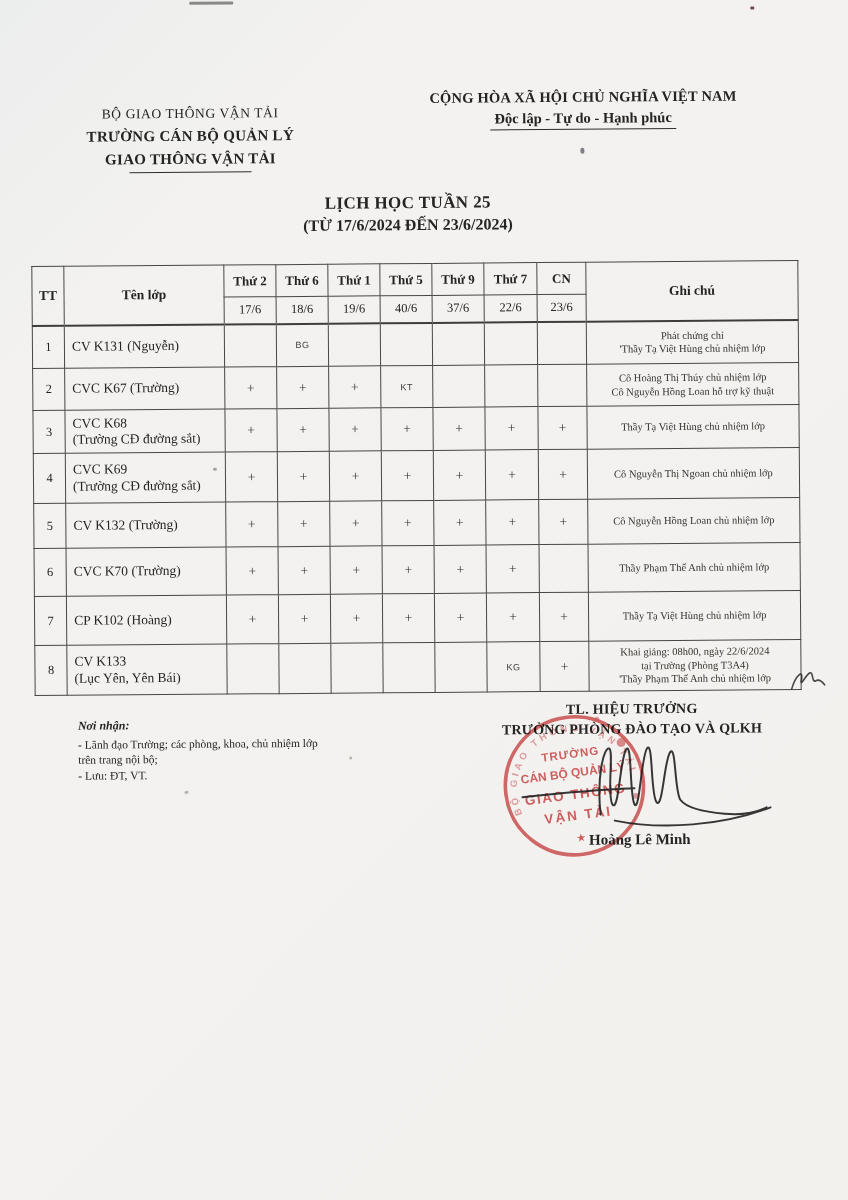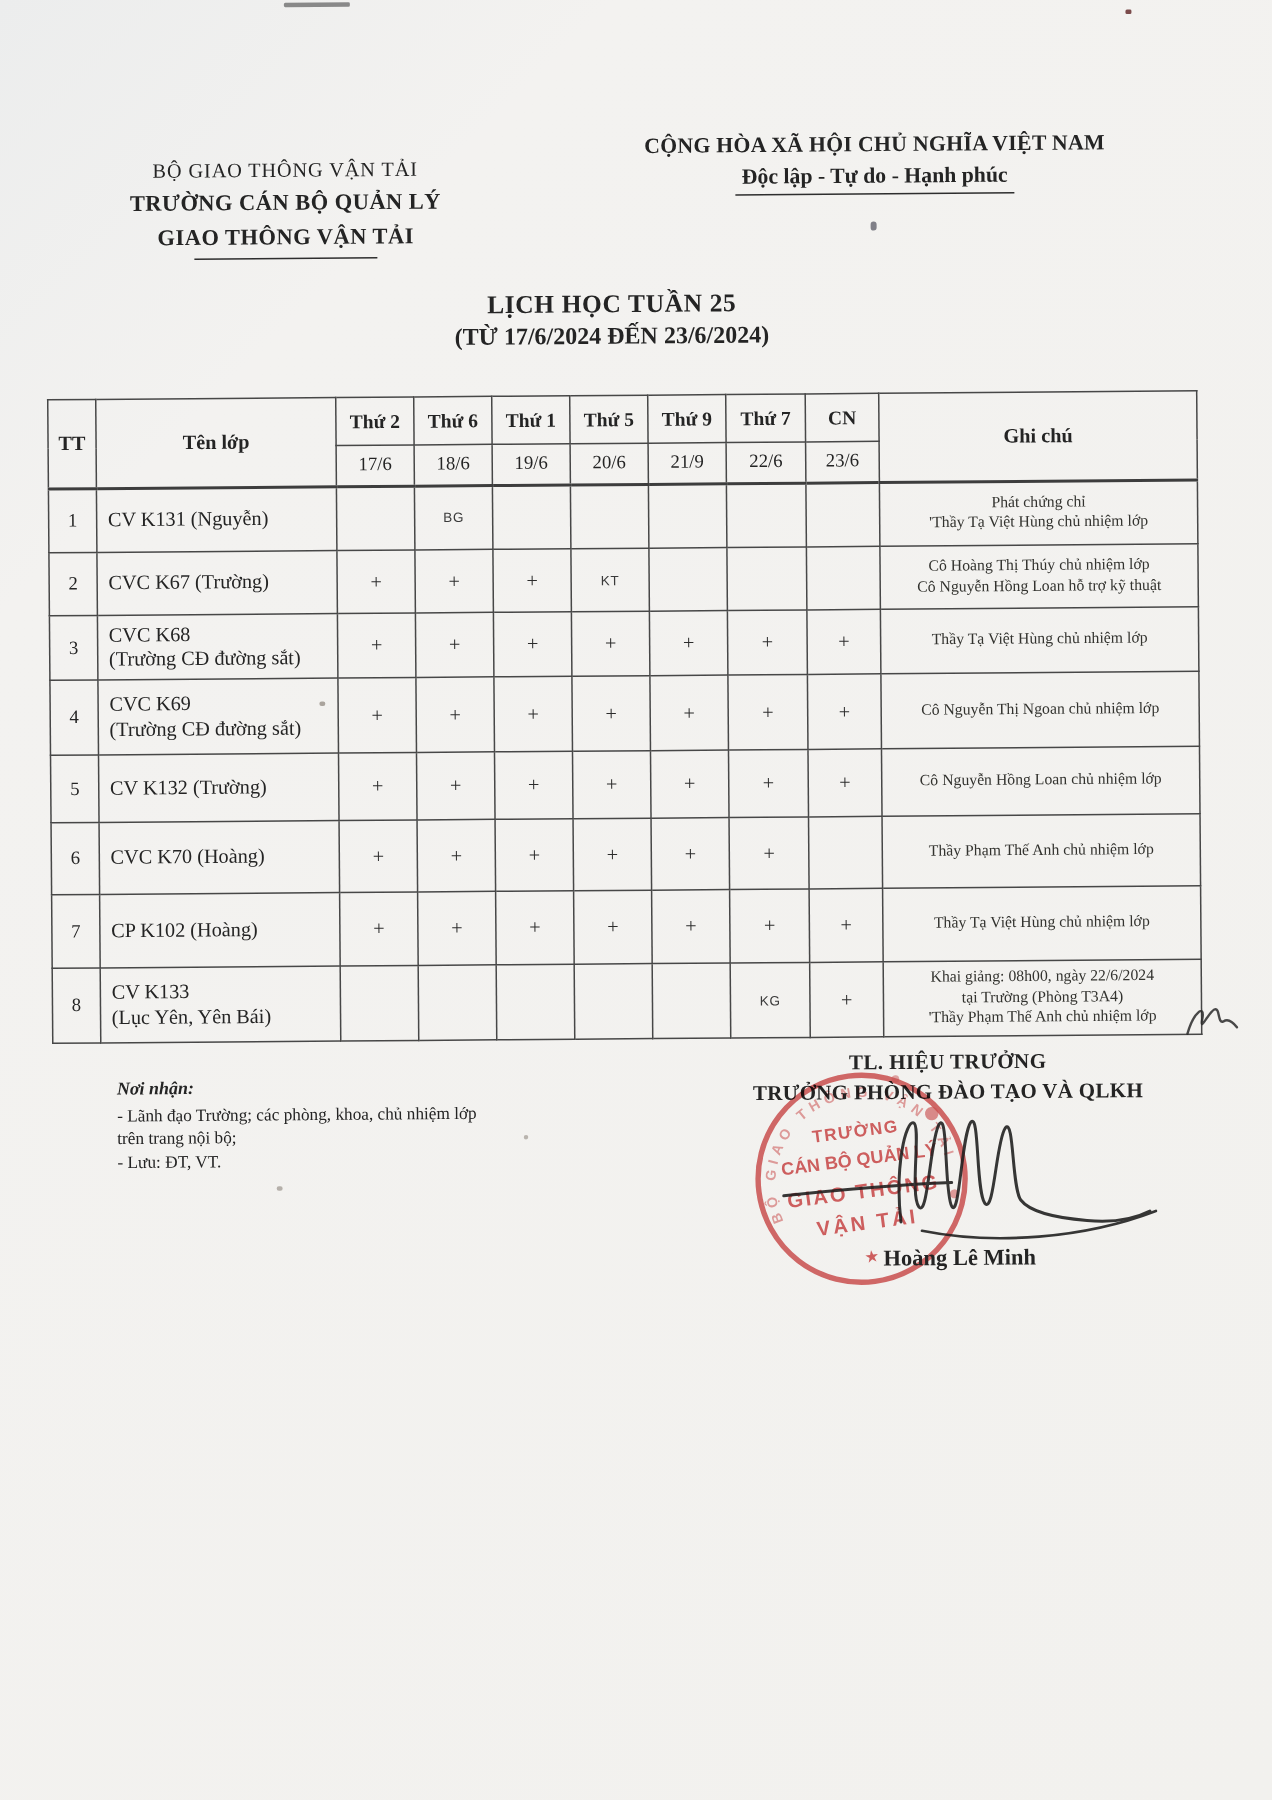"20/6" td { text: 20/6 -> 40/6 }
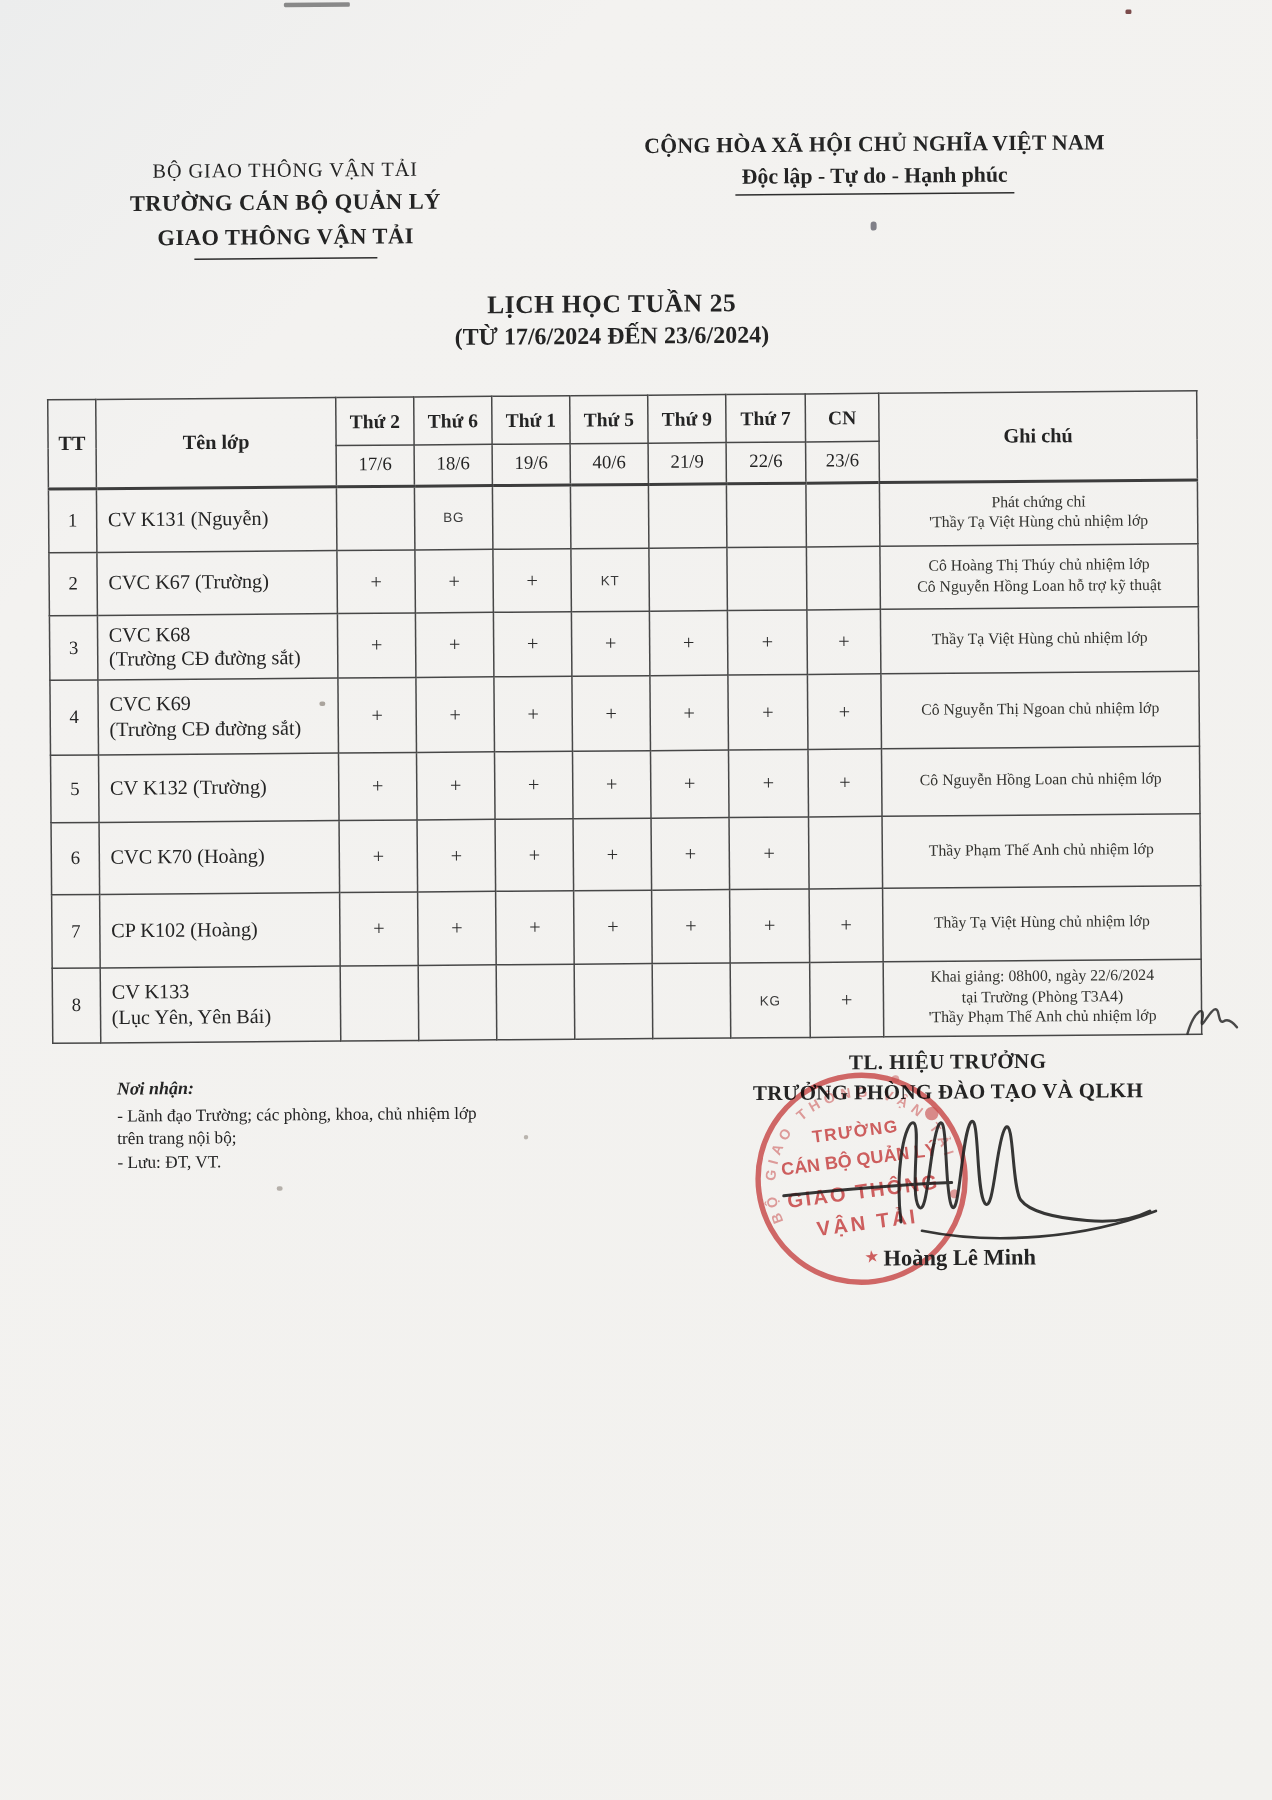"21/9" td { text: 21/9 -> 37/6 }
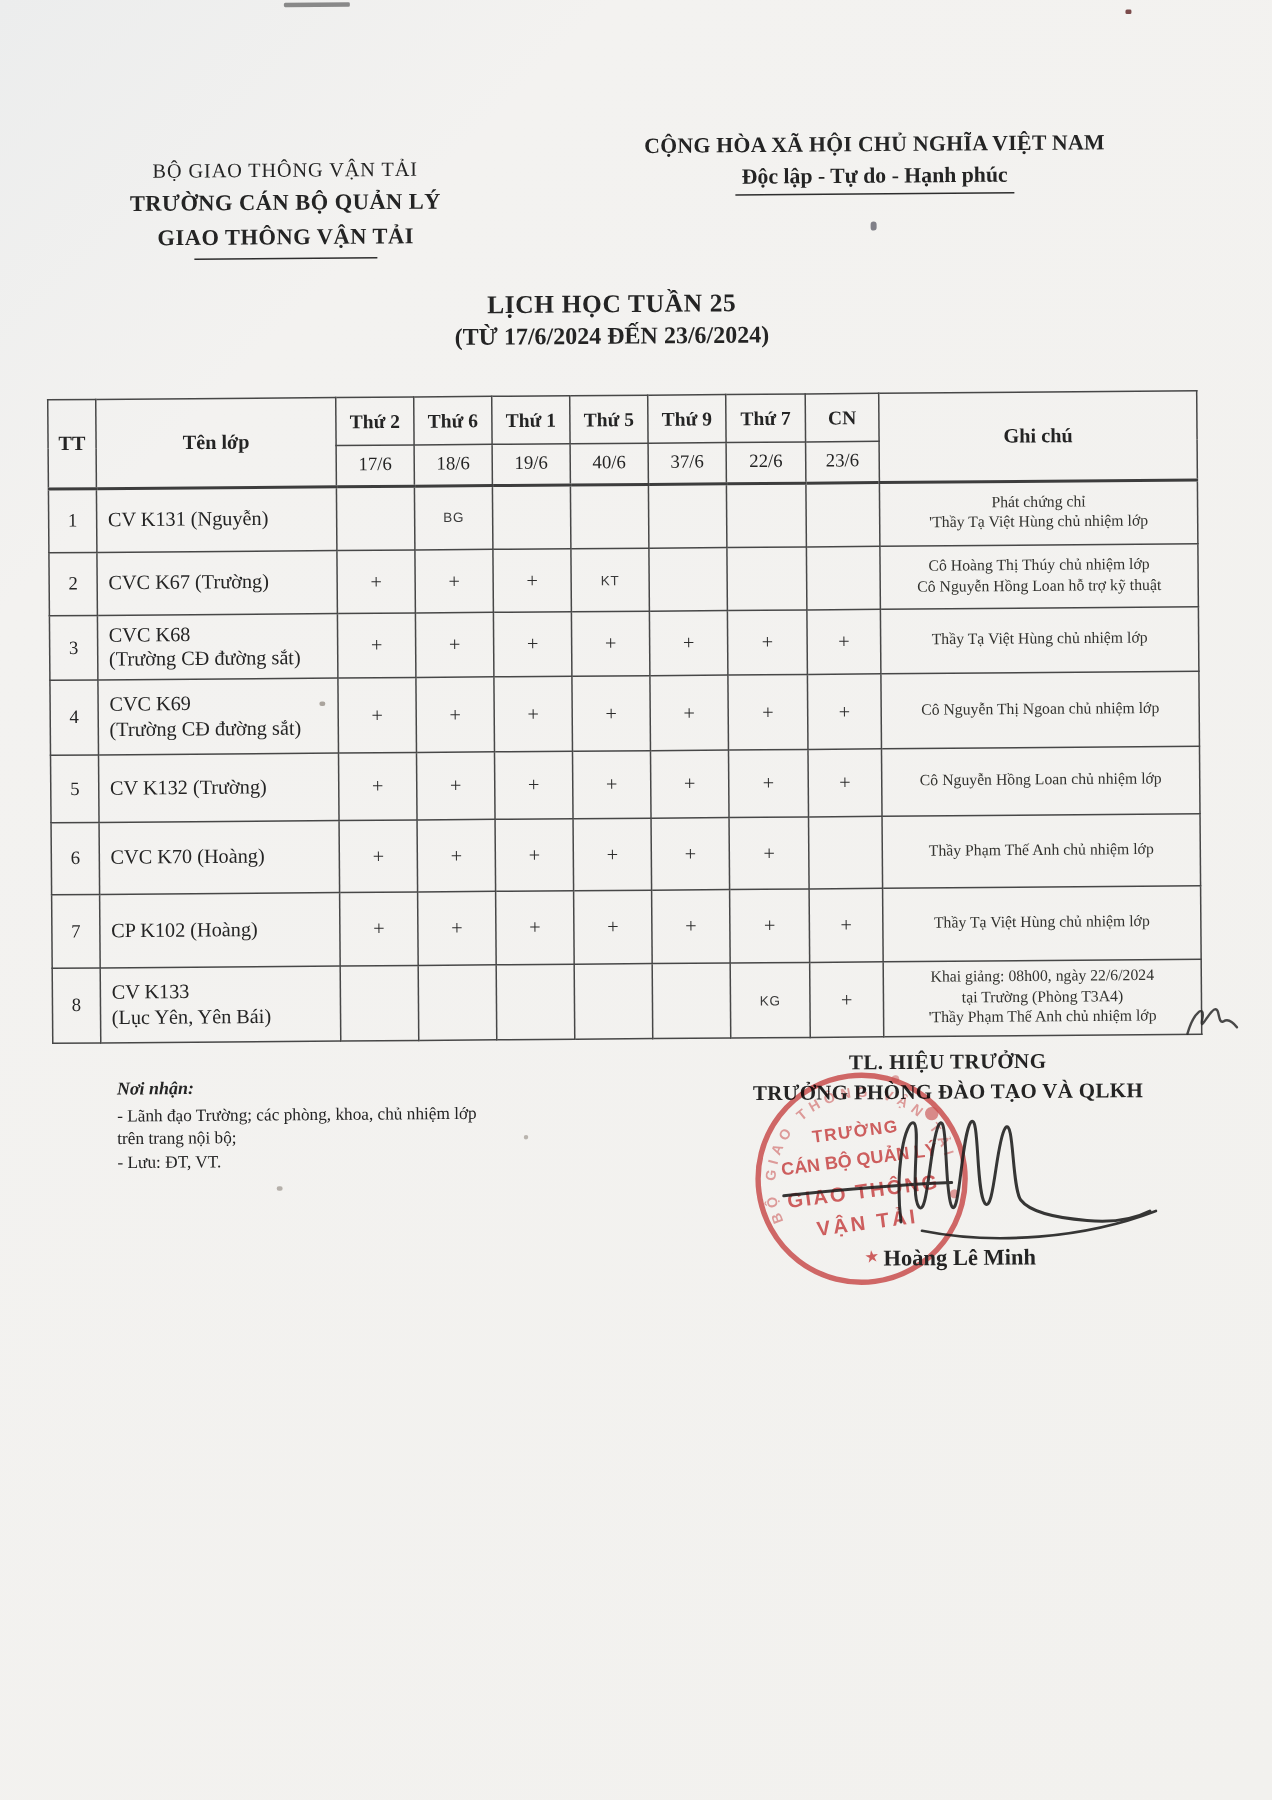"CVC K70 (Hoàng)" div { text: Hoàng -> Trường }
